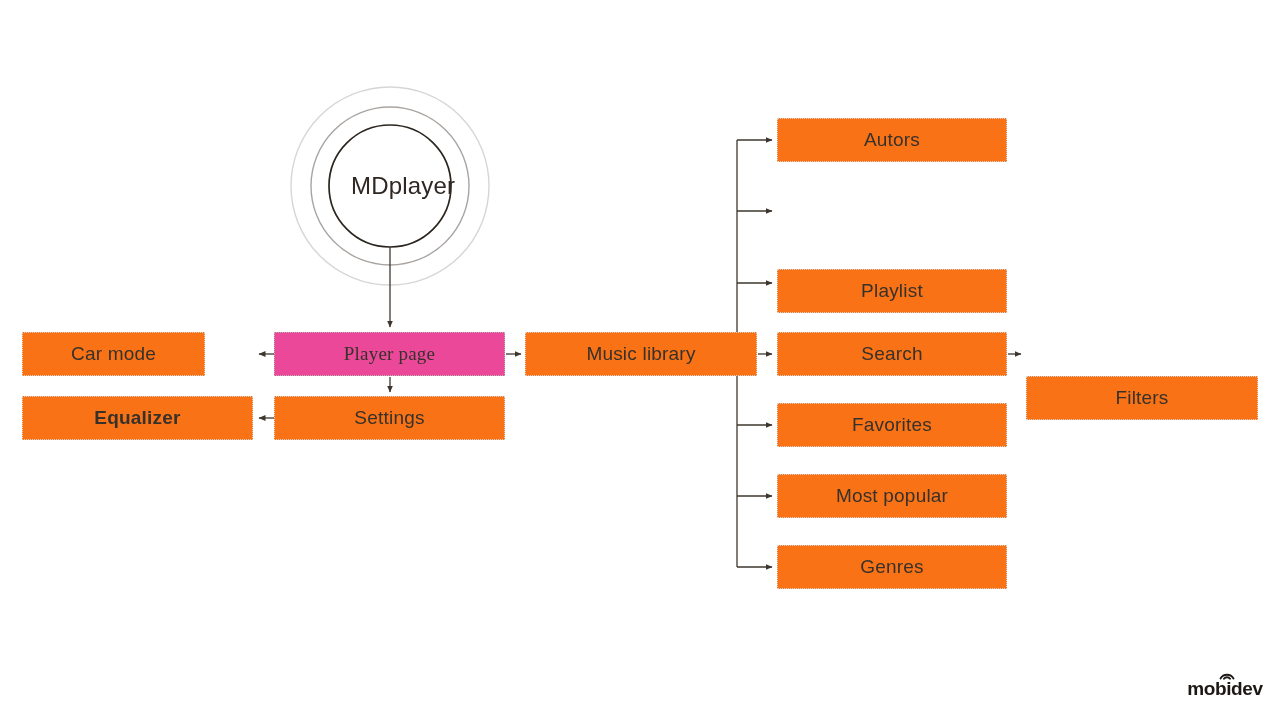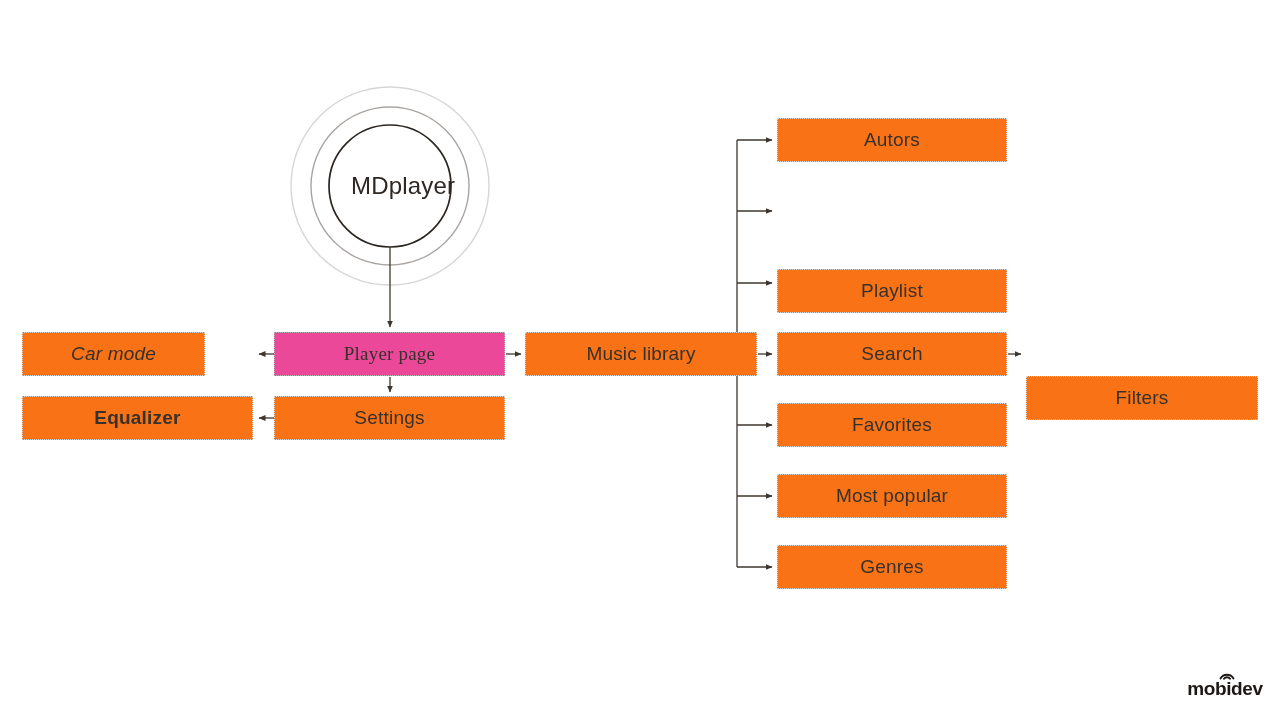"Car mode" div.node { font-style: italic -> none }
